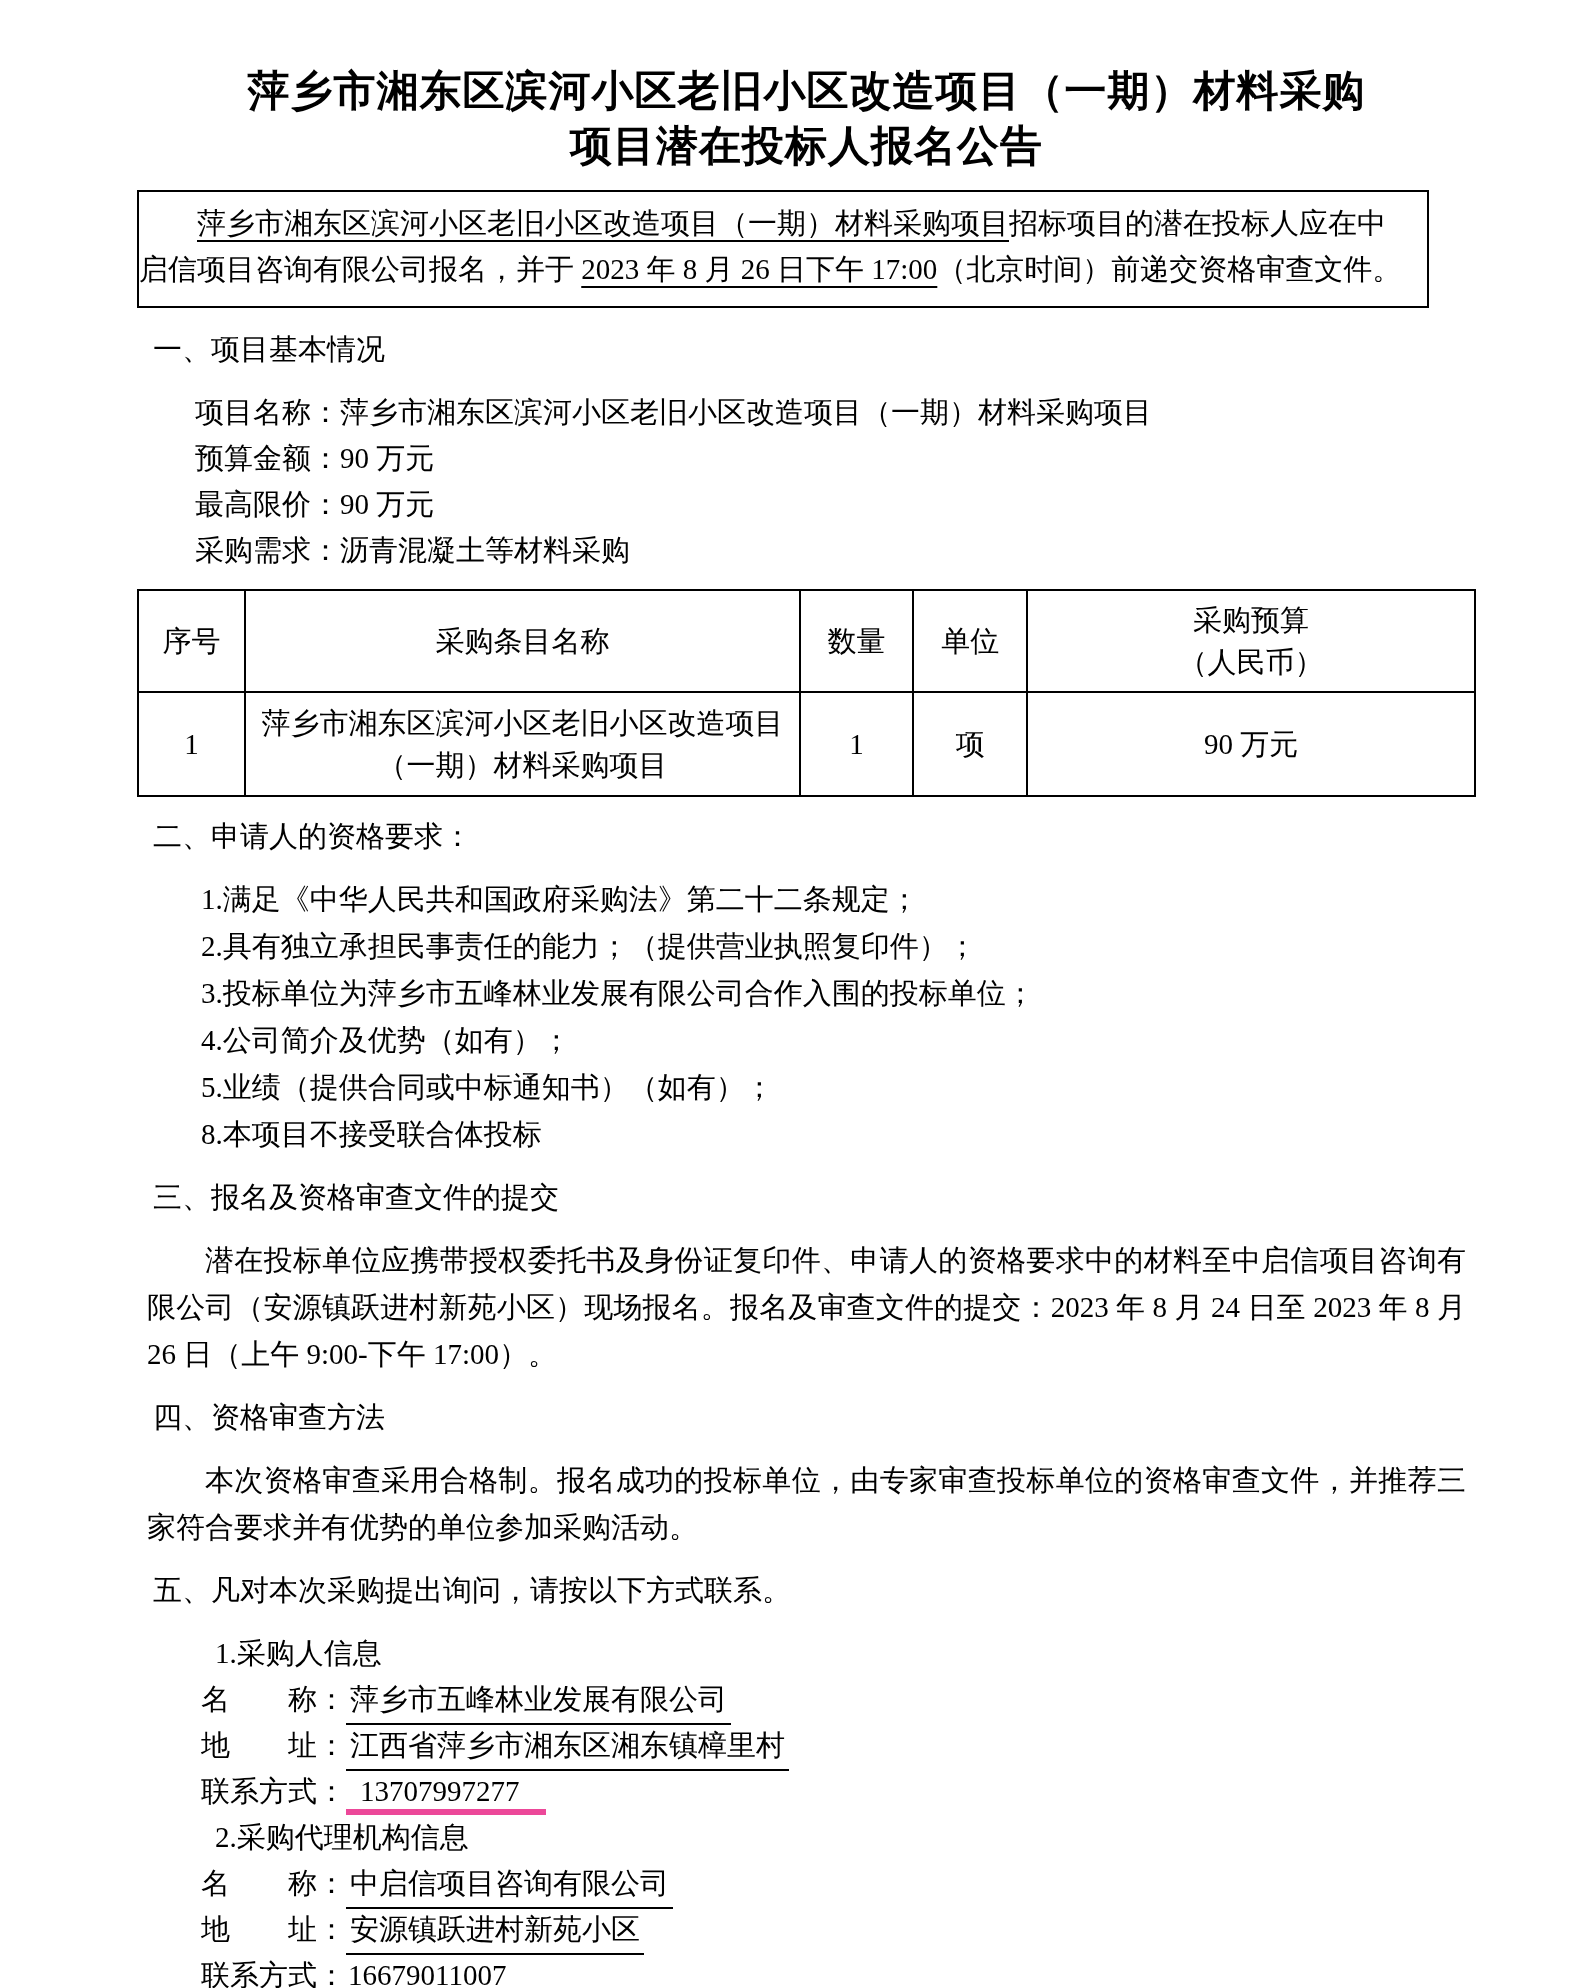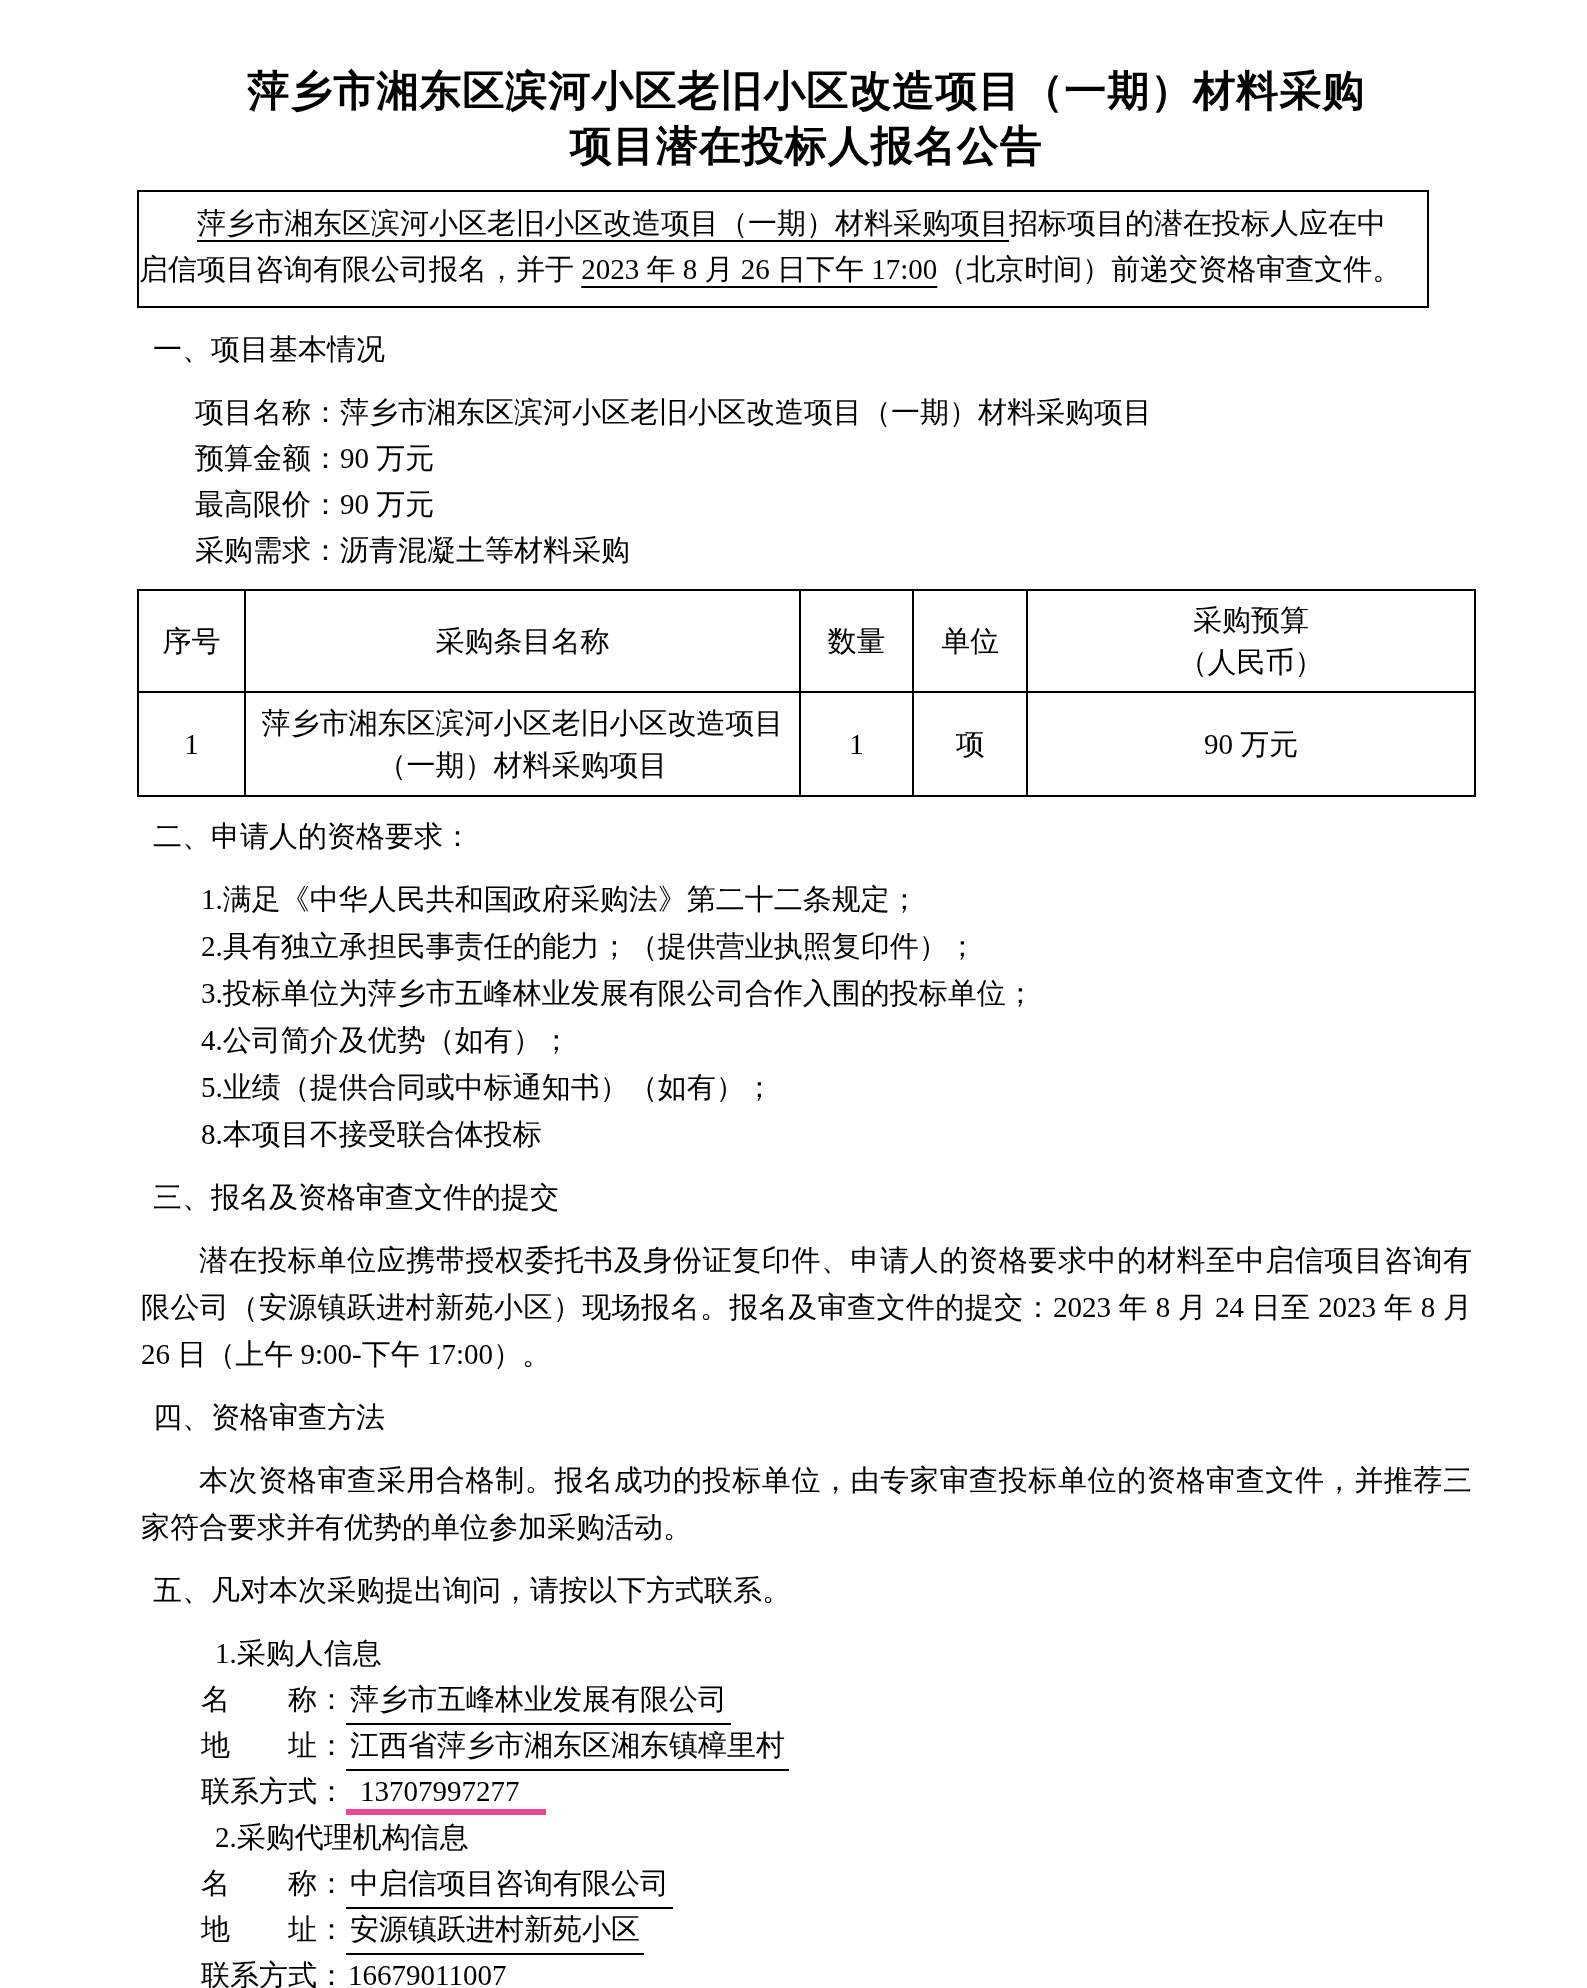"潜在投标单位应携带授权委托书及身份证复印件、申请人的资格要求中的材料至中启信项目" .sec-para { margin: 4px -> 10px }
